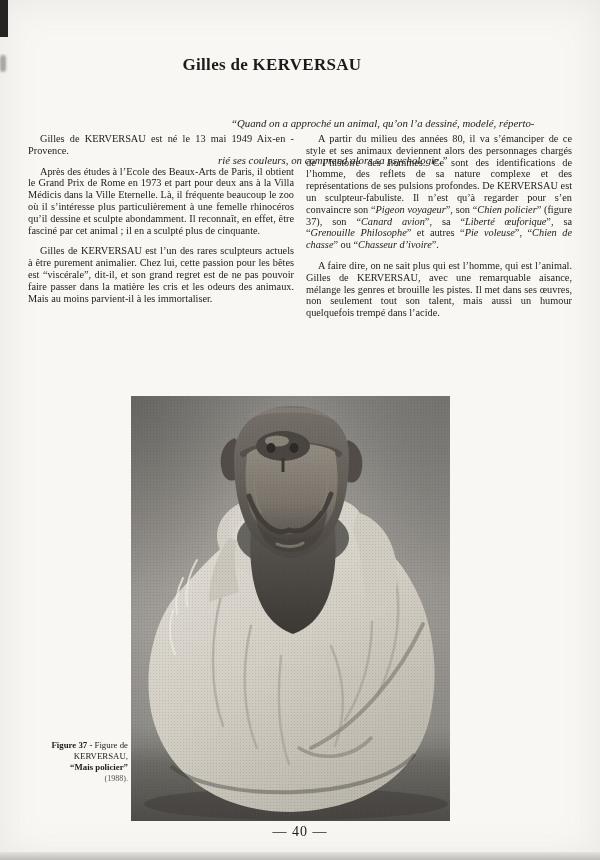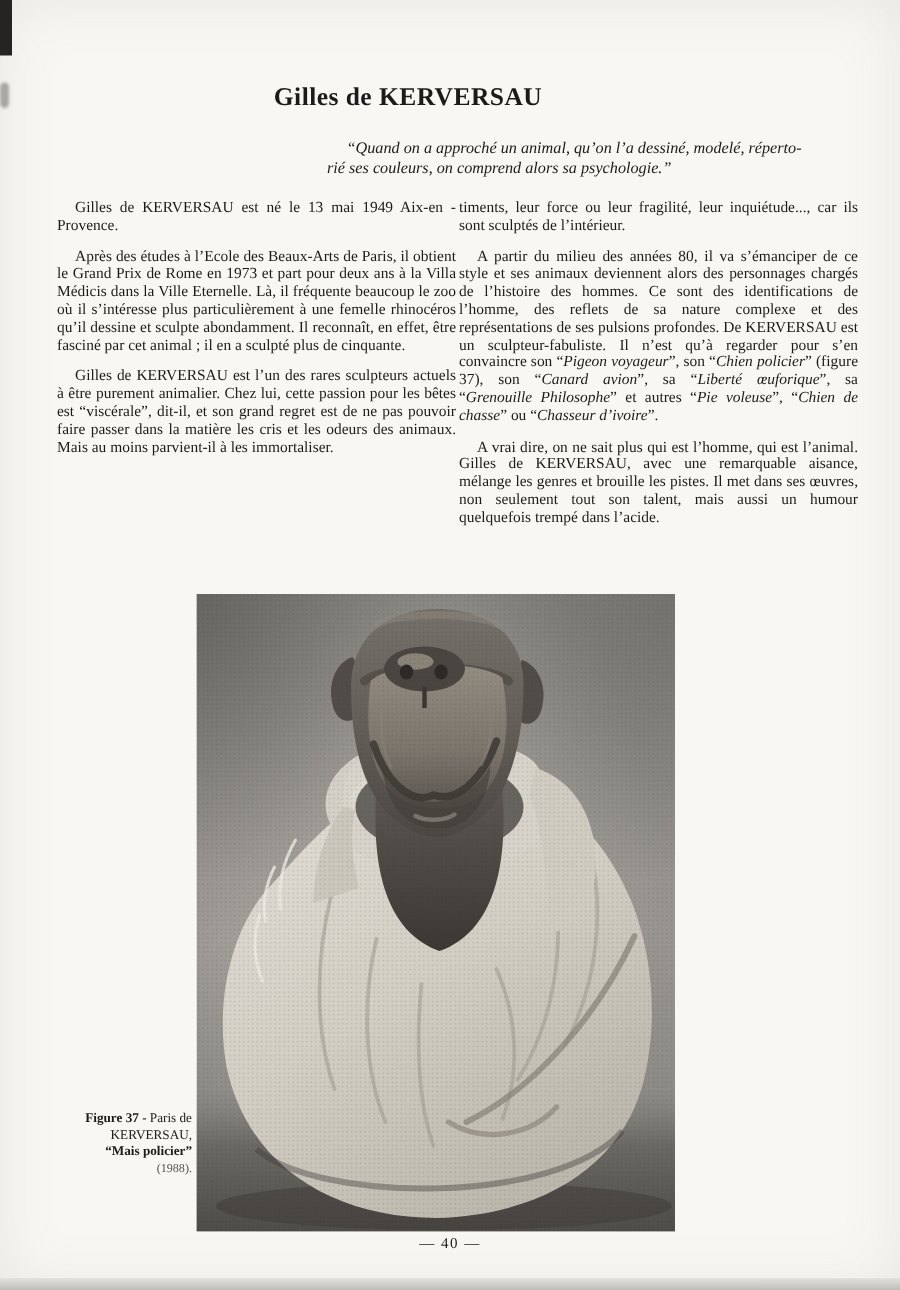"“Quand on a approché un" .quote-line { margin-top: none -> 24px }
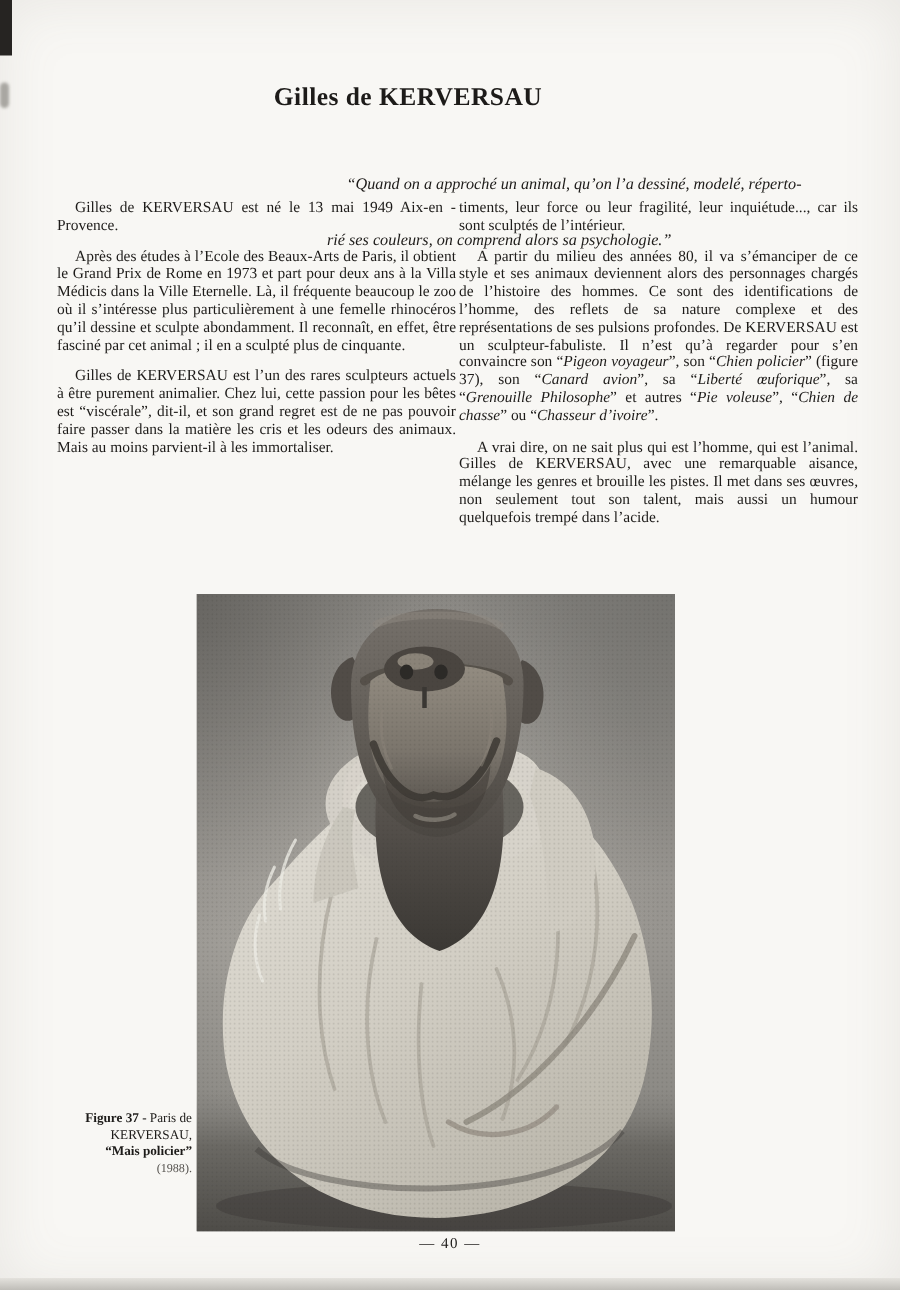"Gilles de KERVERSAU est né" .col-left { left: 38px -> 28px }
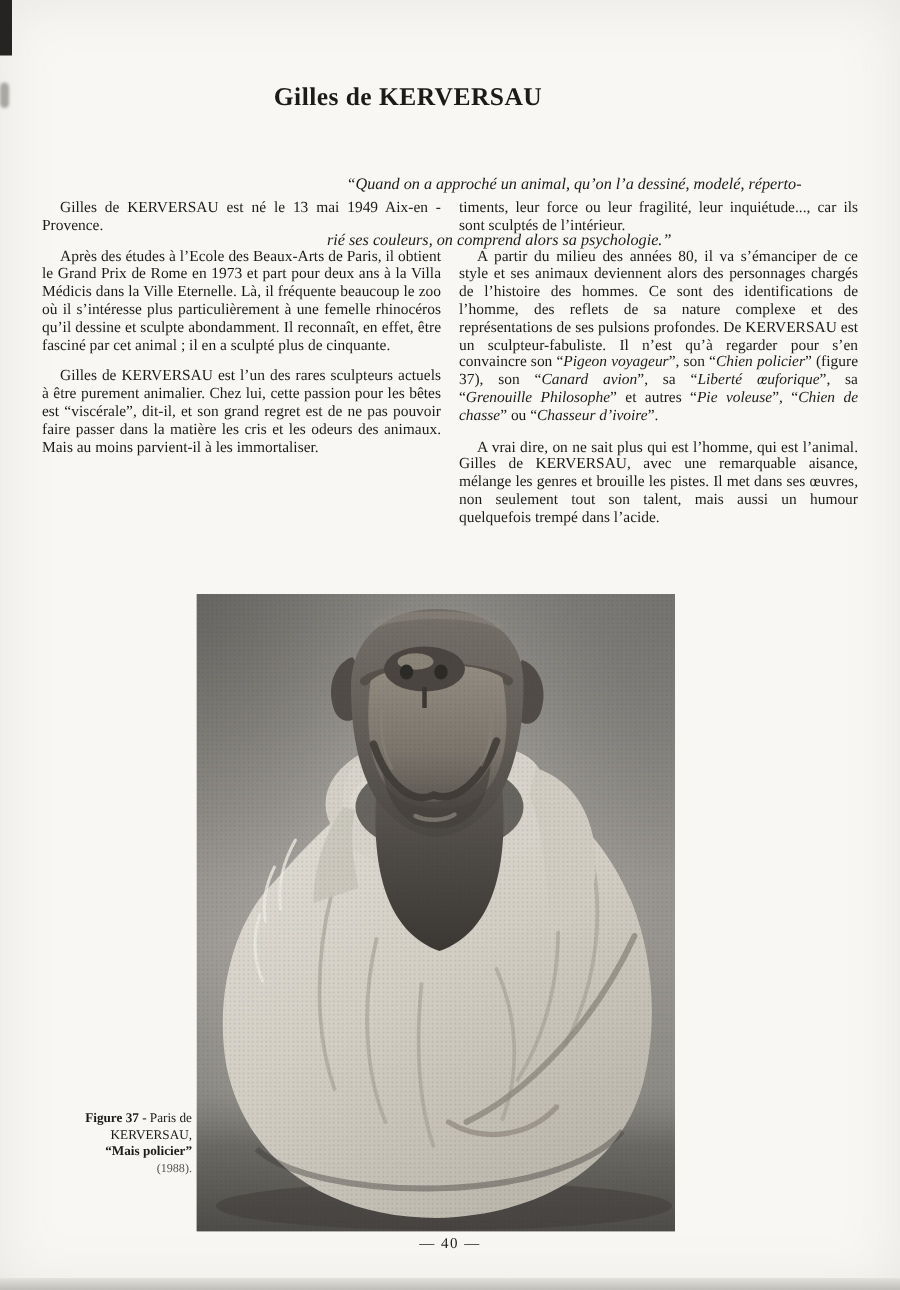"timents, leur force ou leur" p.no-indent { html: <p><span>timents, leur force ou leur fragilité, leur inquiétude..., car ils sont sculptés de l’intérieur.</span></p> -> none }
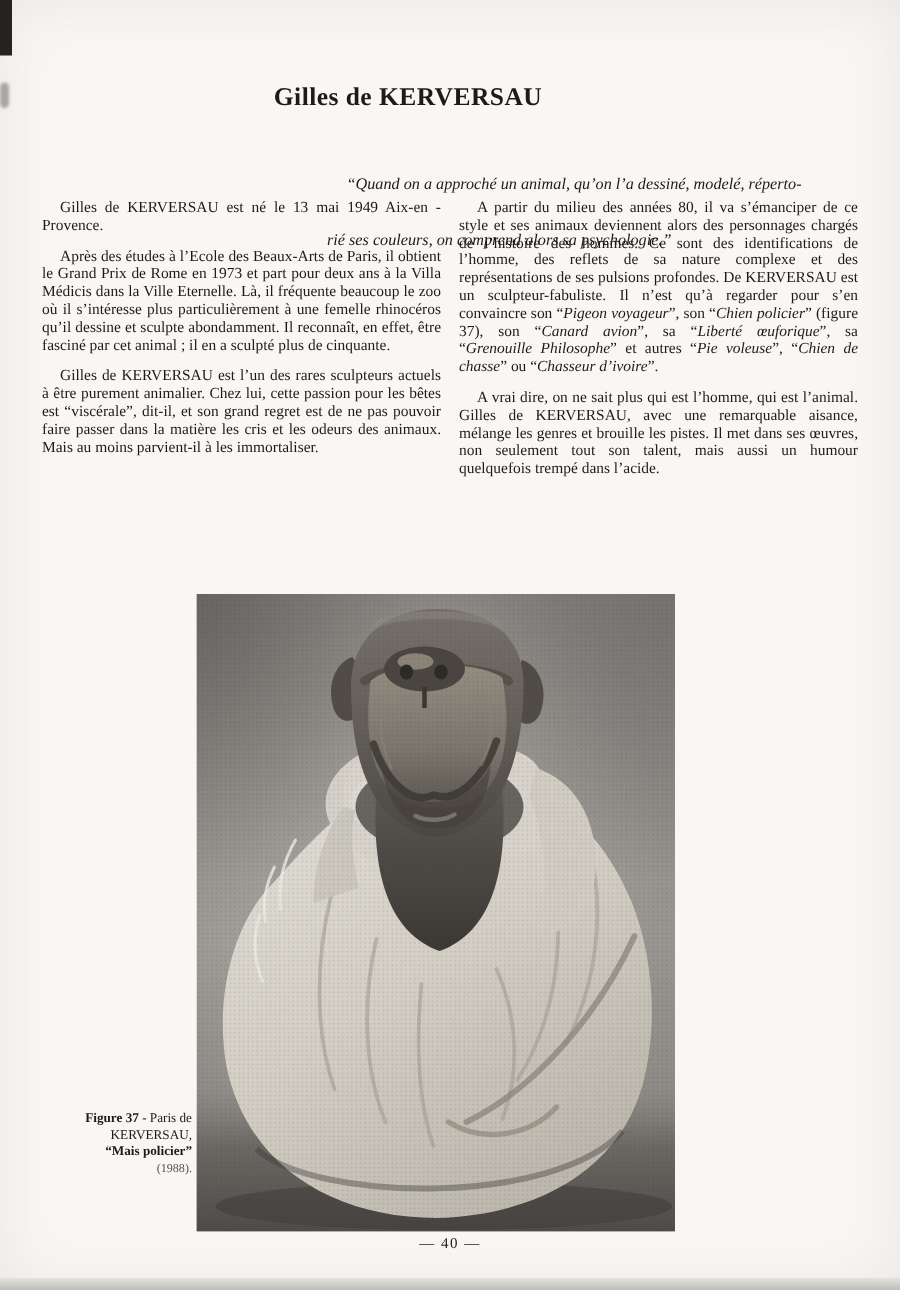"A vrai dire, on ne" span { text: vrai -> faire }
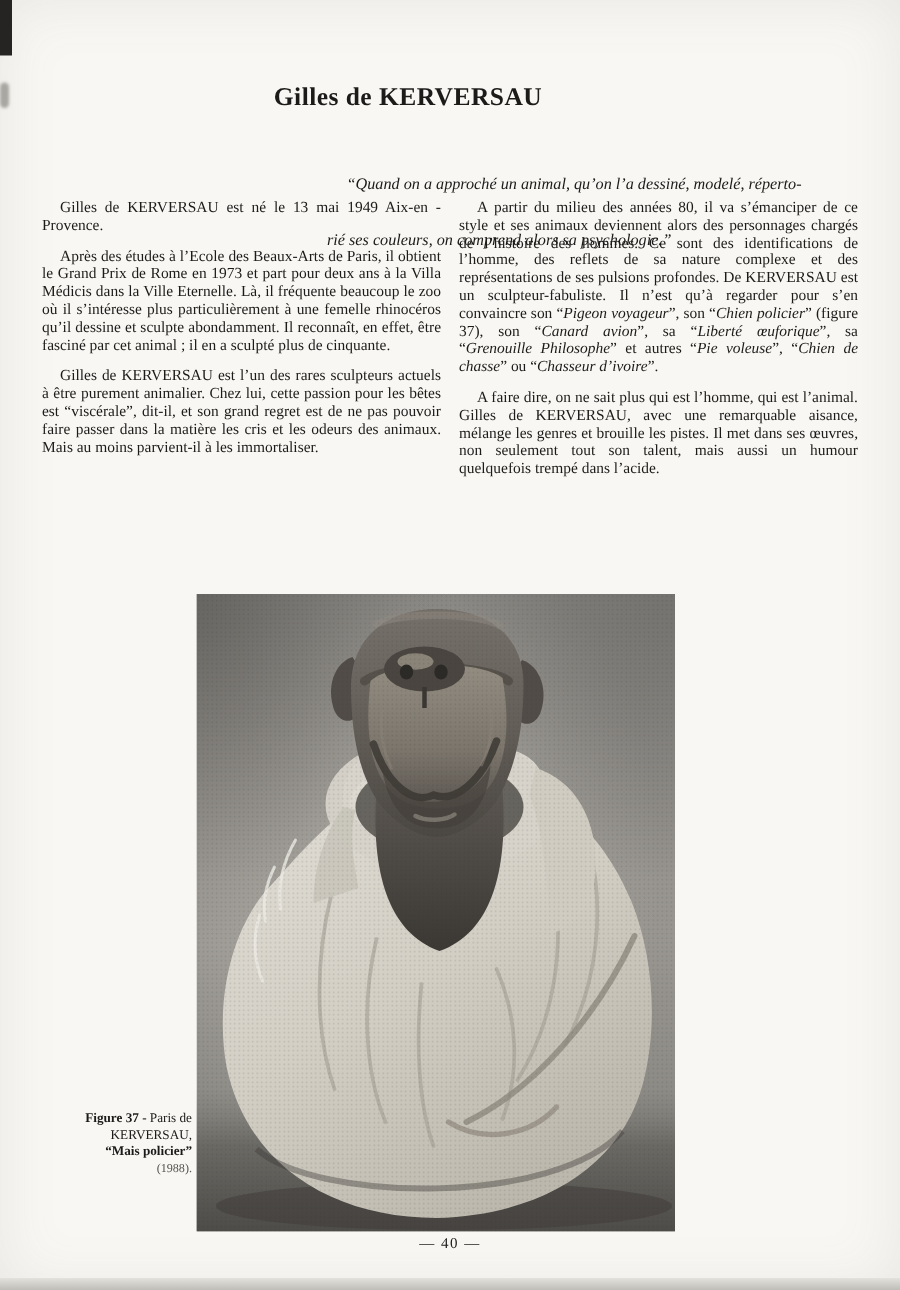"Paris de" span { text: Paris -> Figure }
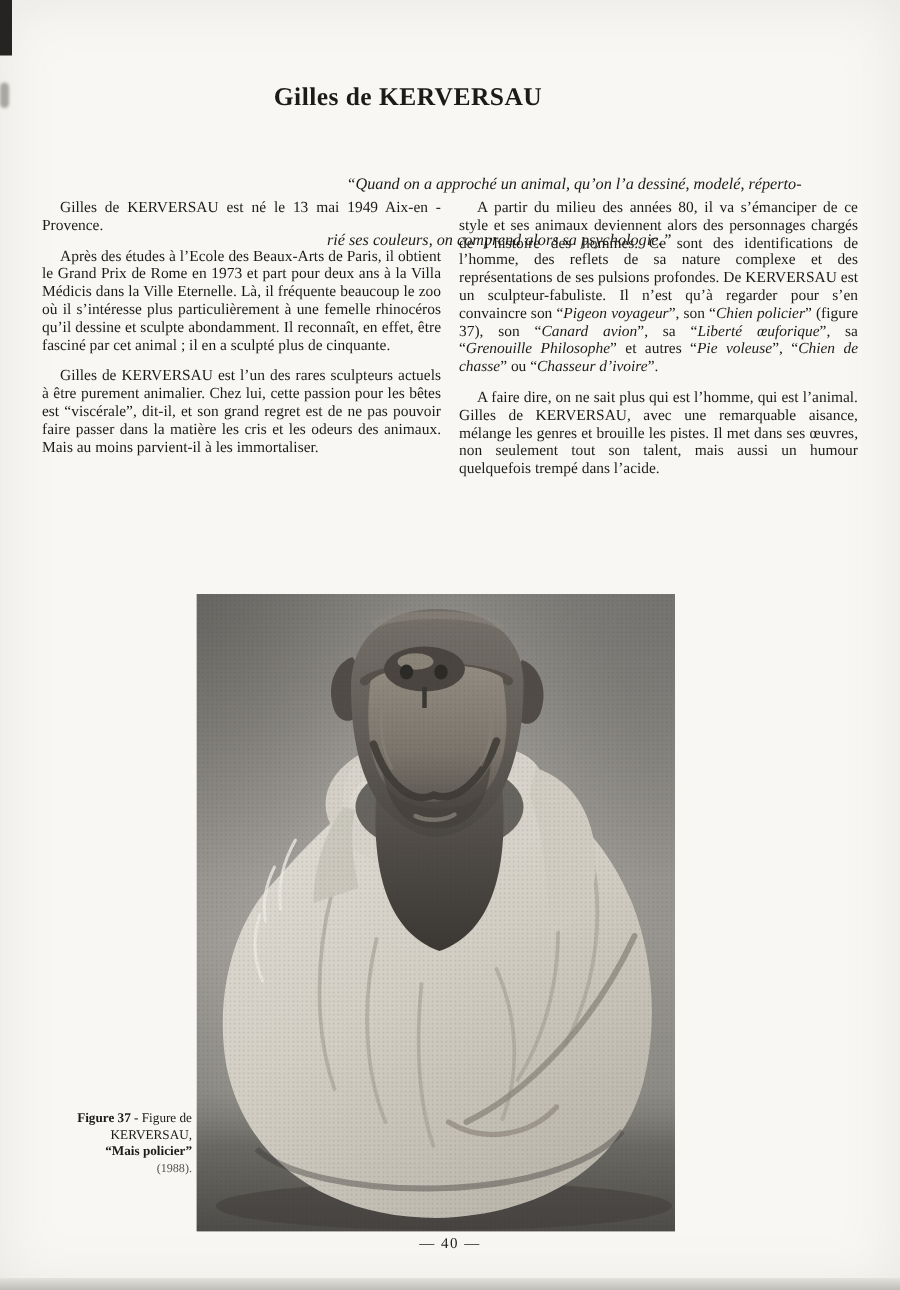"— 40 —" .page-number { font-size: 10px -> 14px }
